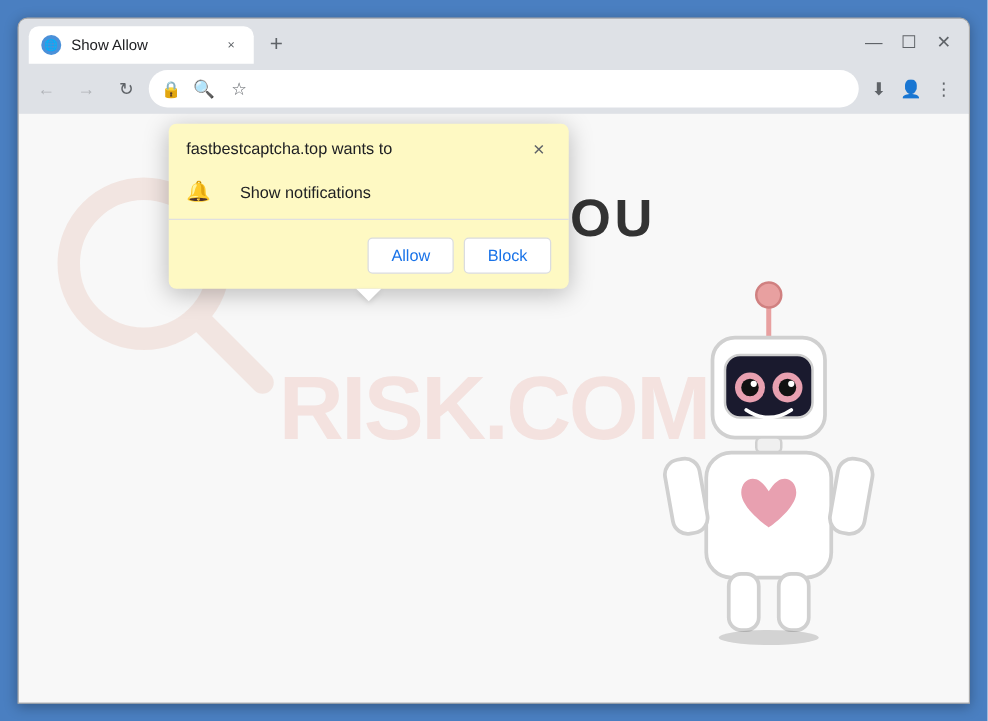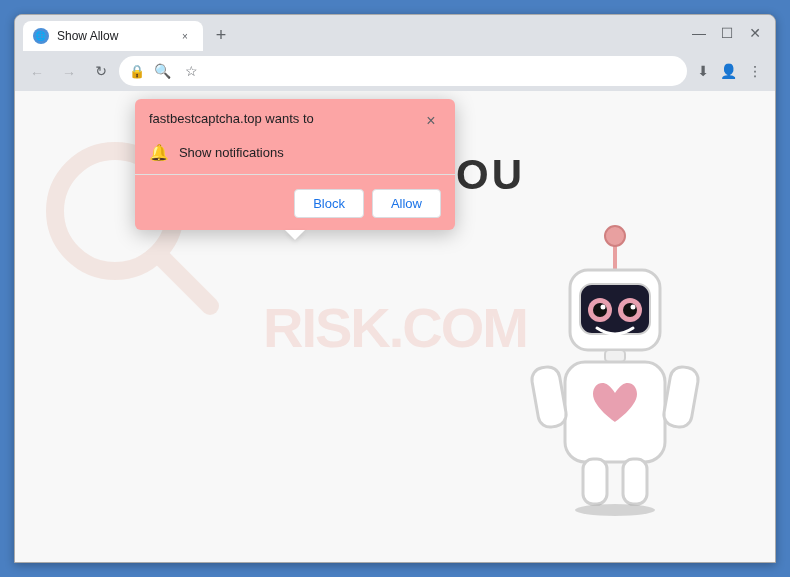"fastbestcaptcha.top wants to" .notification-popup { background: #fca5a5 -> #fef9c3 }
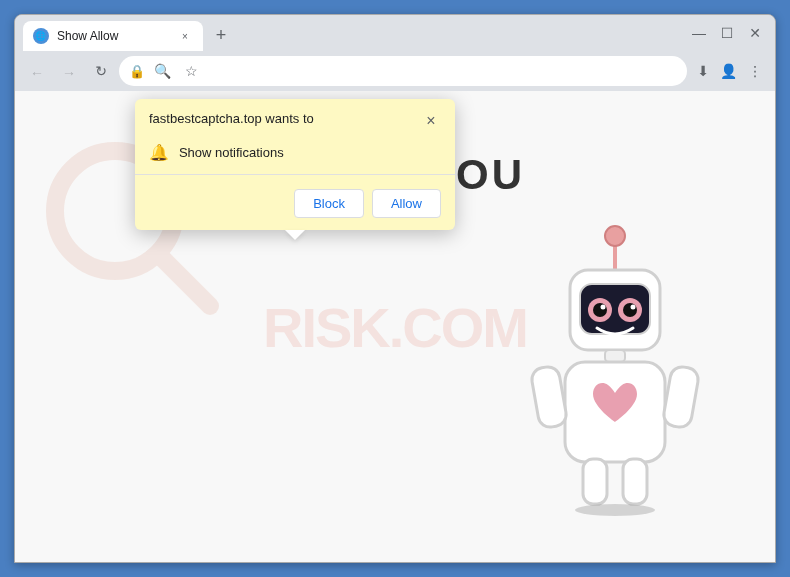"Show notifications" .permission-text { margin-left: none -> 13px }
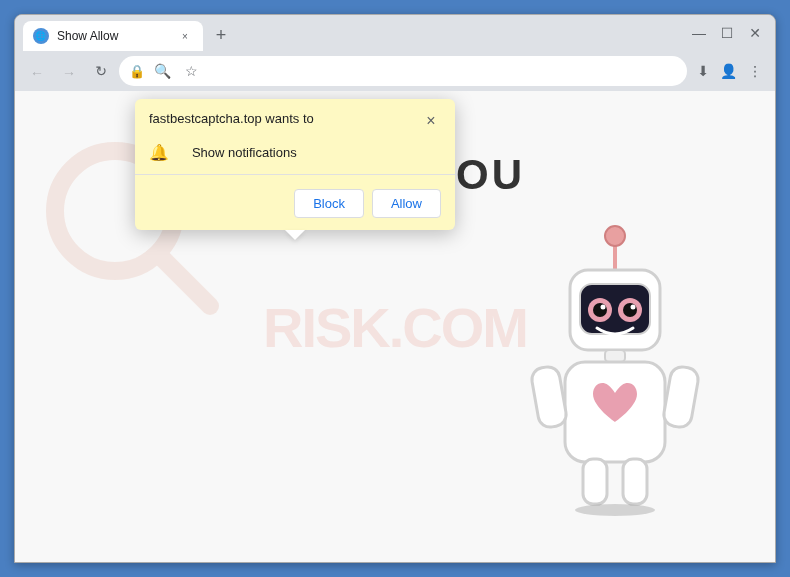"Block" button.popup-btn { order: before "Allow" -> after "Allow" }
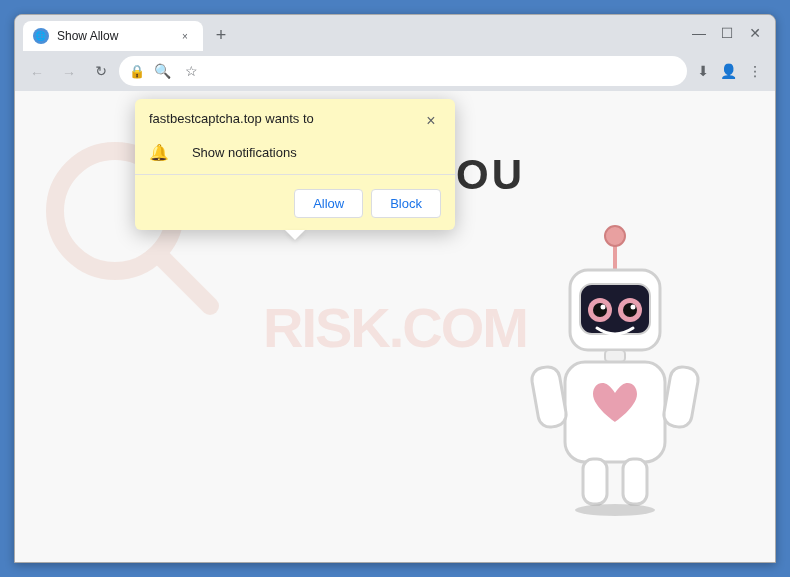"RISK.COM" .watermark-text { font-size: 56px -> 72px }
